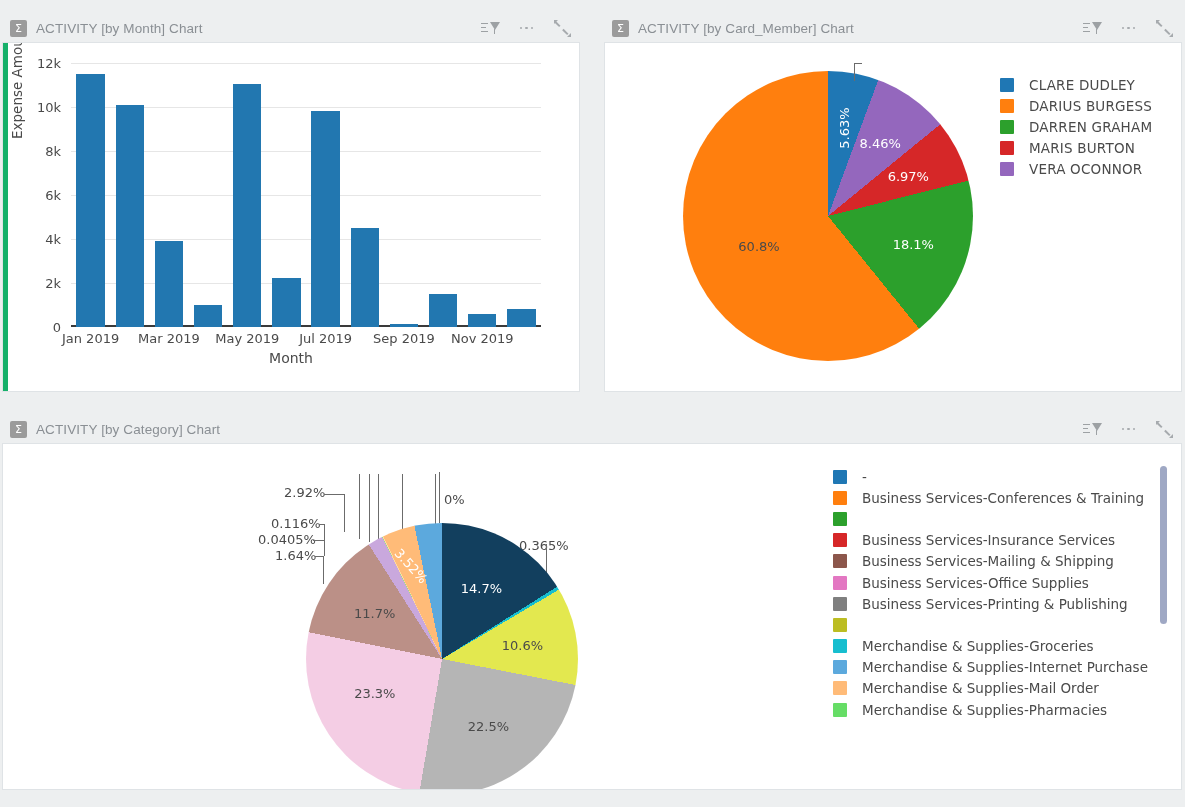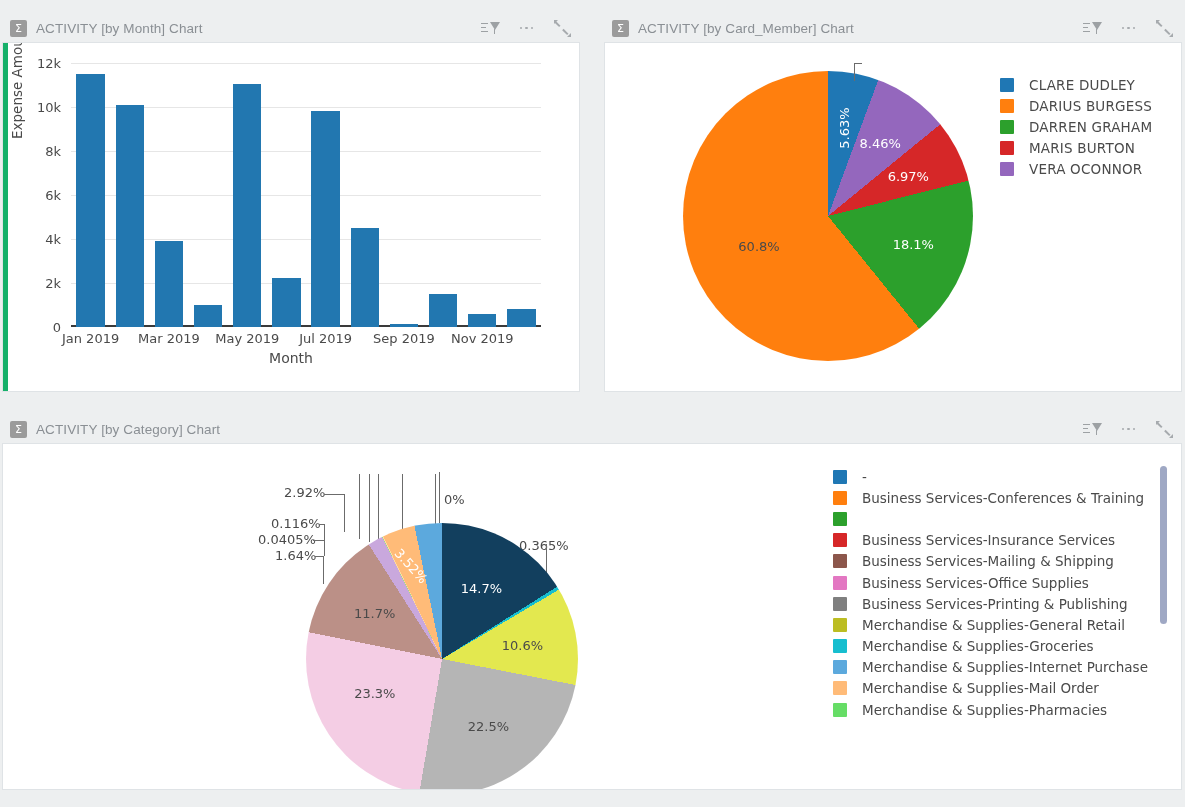"Merchandise & Supplies-General Retail" div.legend-text { html: <div>Merchandise &amp; Supplies-General Retail</div> -> none }
